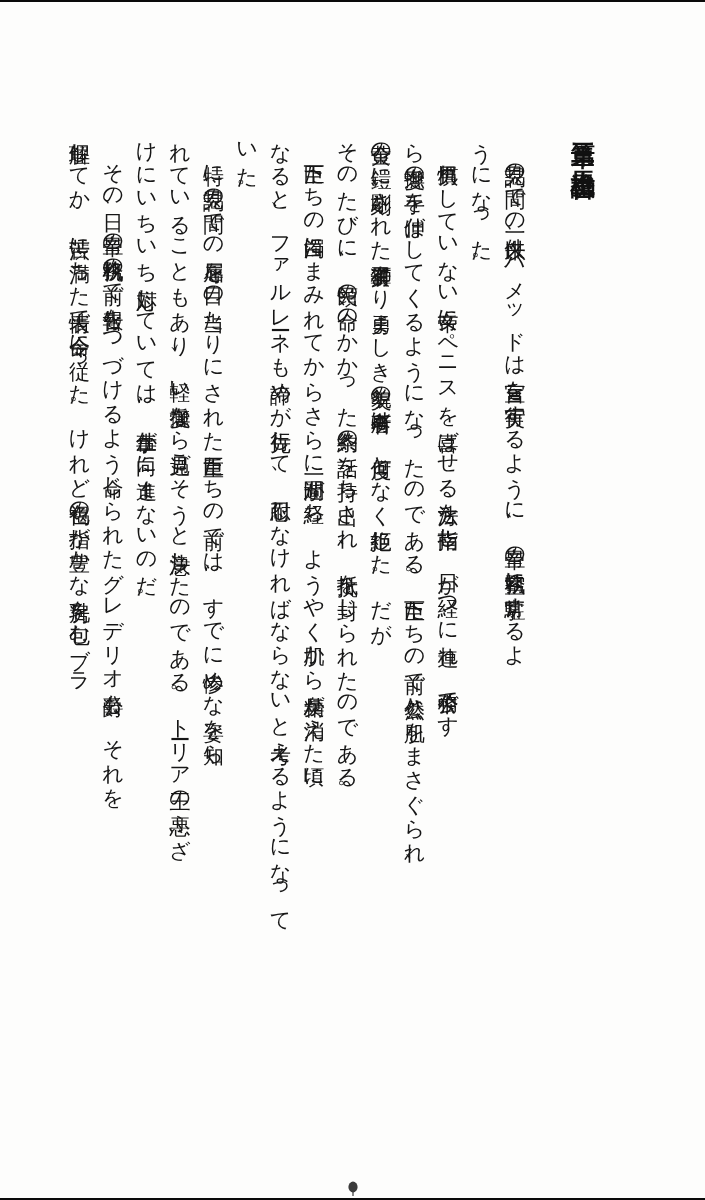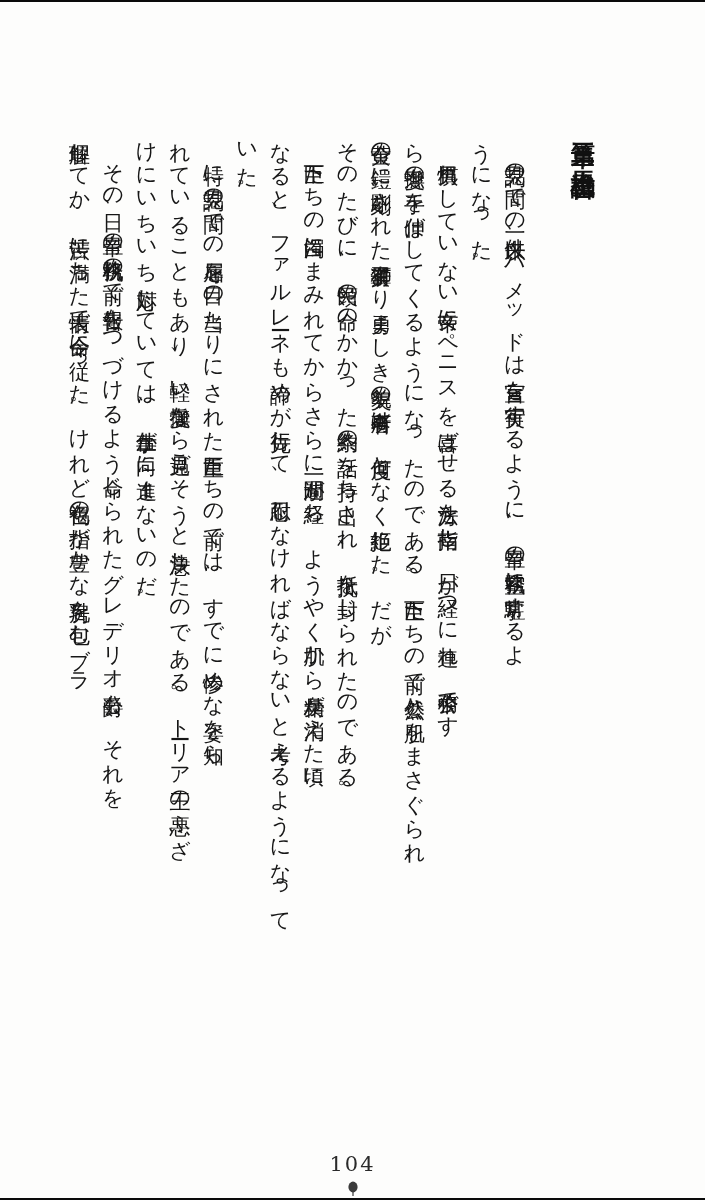"104" div.page-number { html: <div>104</div> -> none }
